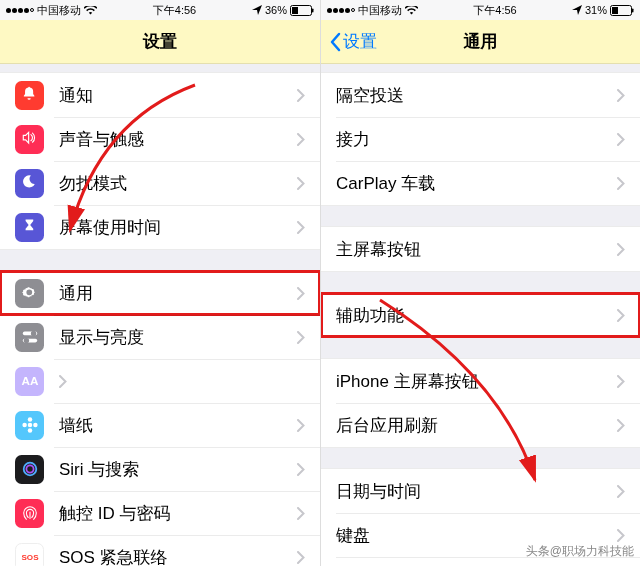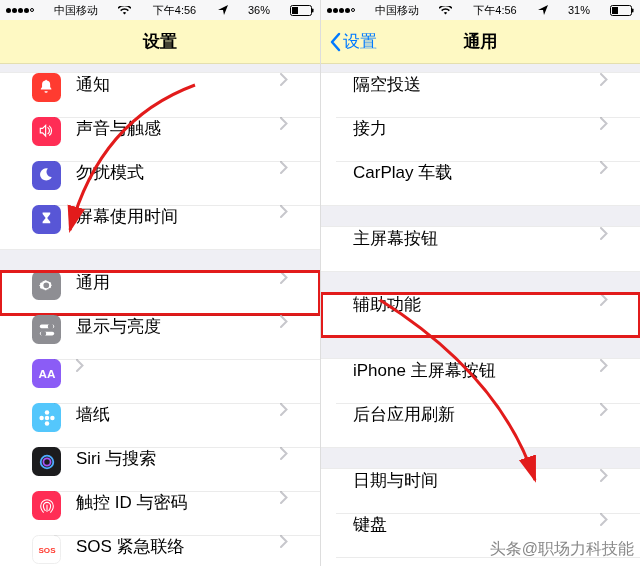"中国移动" .statusbar .sb-left,.statusbar .sb-right { gap: 20px -> 3px }
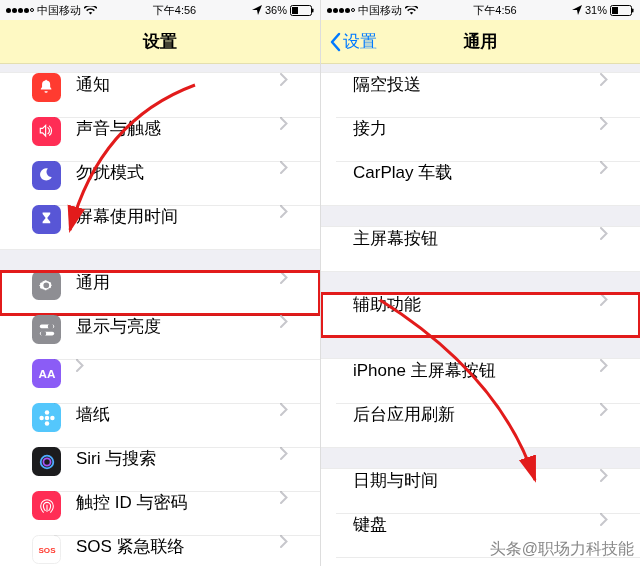"通知" .row { align-items: flex-start -> center; padding: 0 32px -> 0 15px }
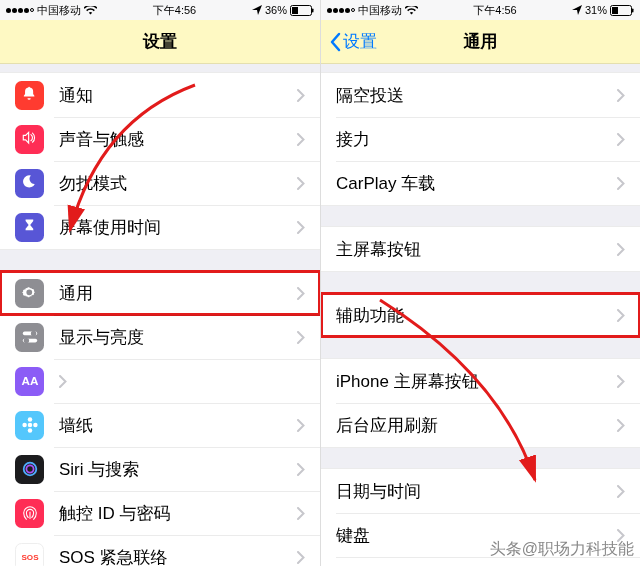"AA" .ic-blueA { background: #8b5cf6 -> #c4b5fd }
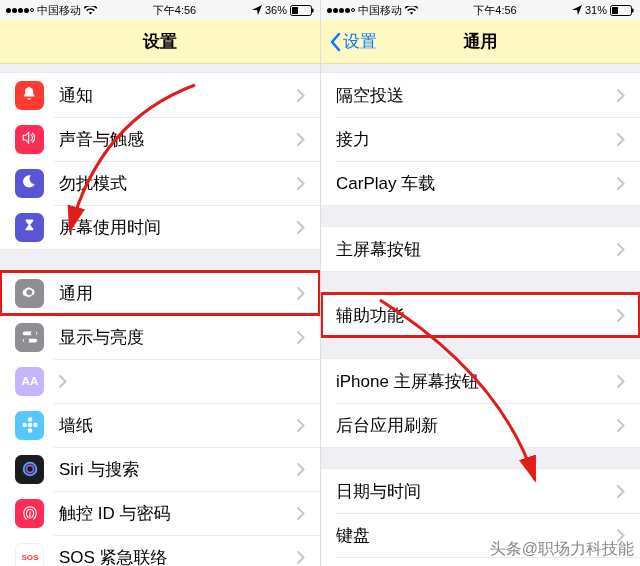"头条@职场力科技能" .watermark { font-size: 16px -> 12px }
